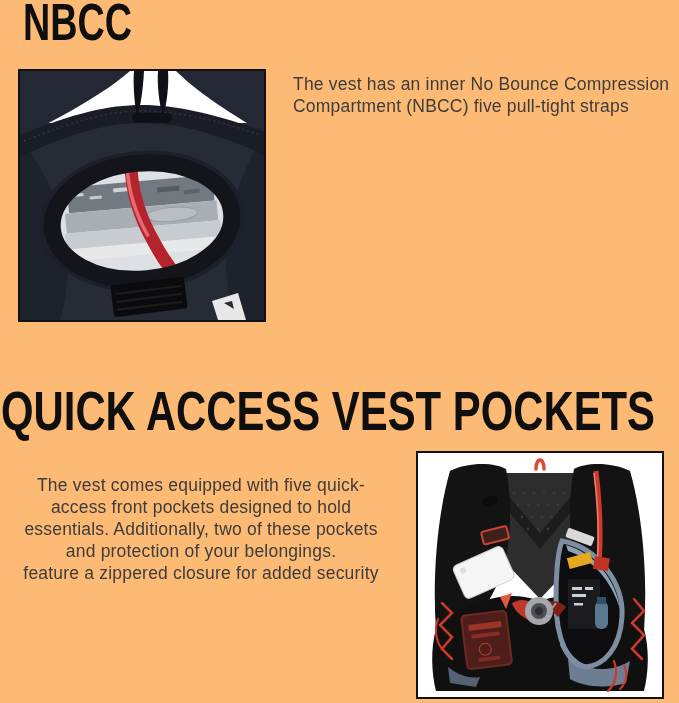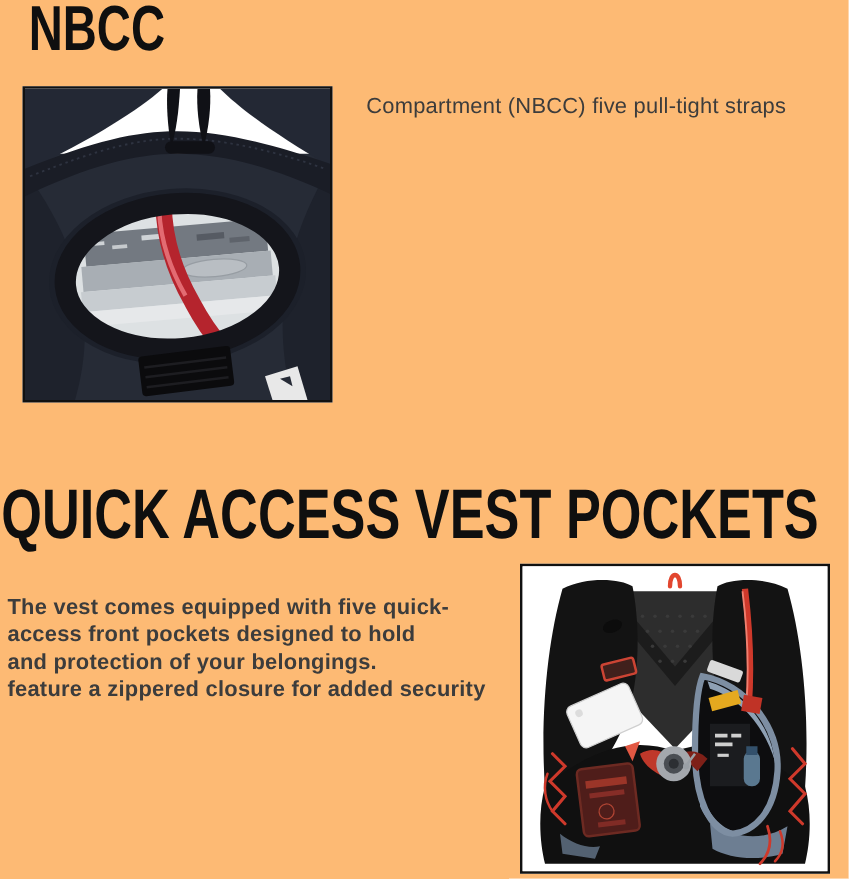"The vest has an inner" div.line { html: none -> <div>The vest has an inner No Bounce Compression</div> }
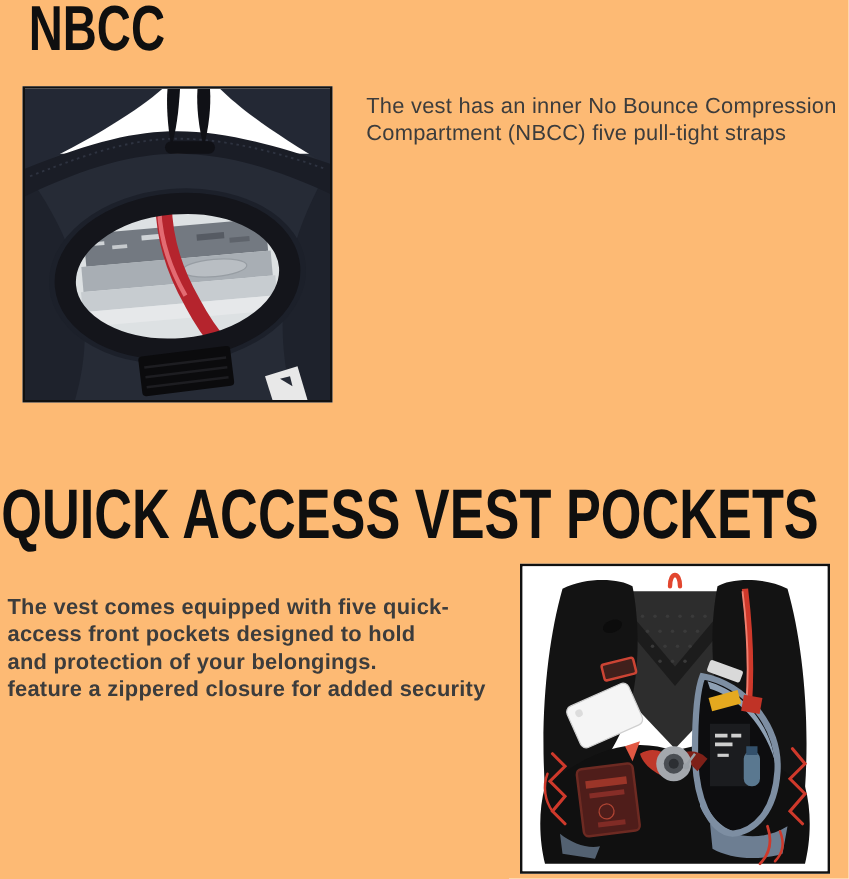"The vest comes equipped with" .para-right { font-weight: bold -> none; text-align: left -> center }
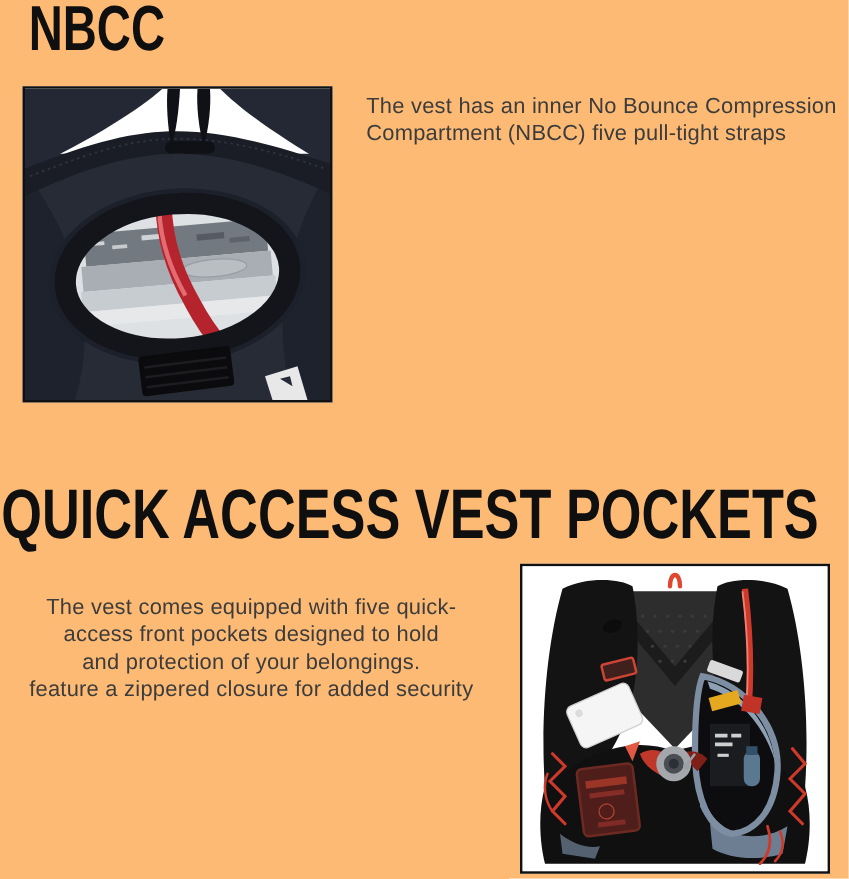"essentials. Additionally, two of these" div.line { html: none -> <div>essentials. Additionally, two of these pockets</div> }
